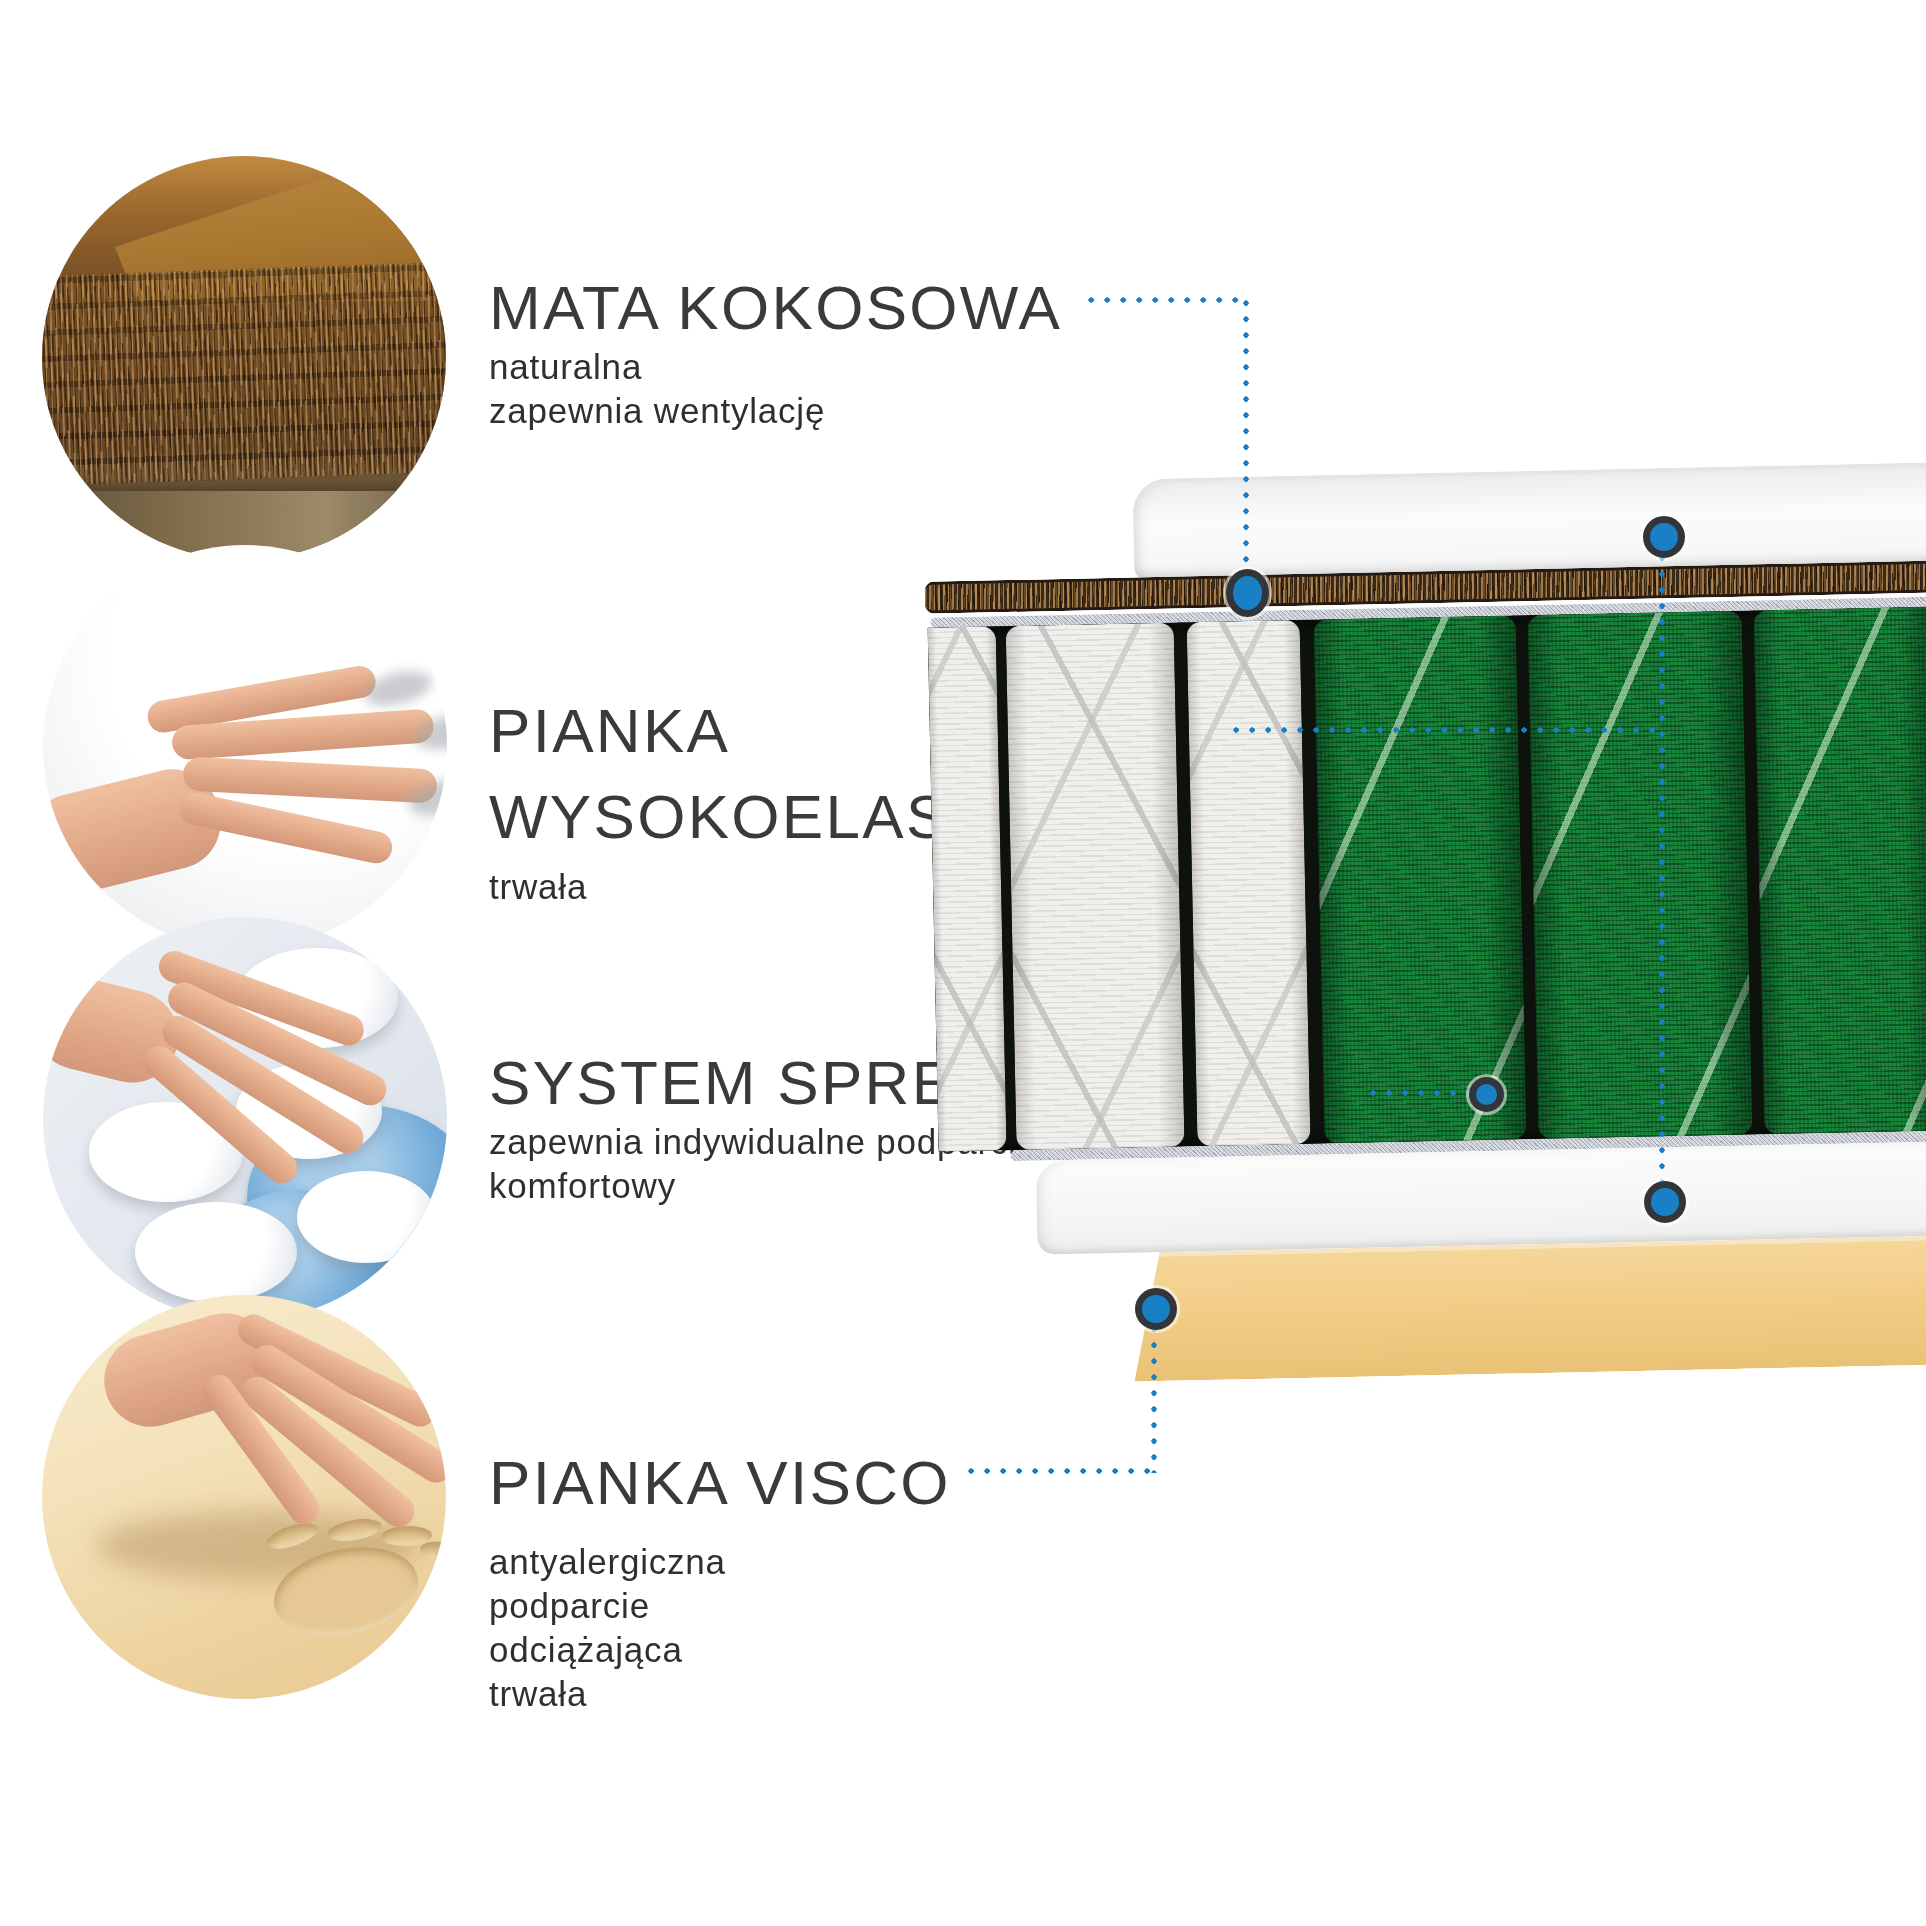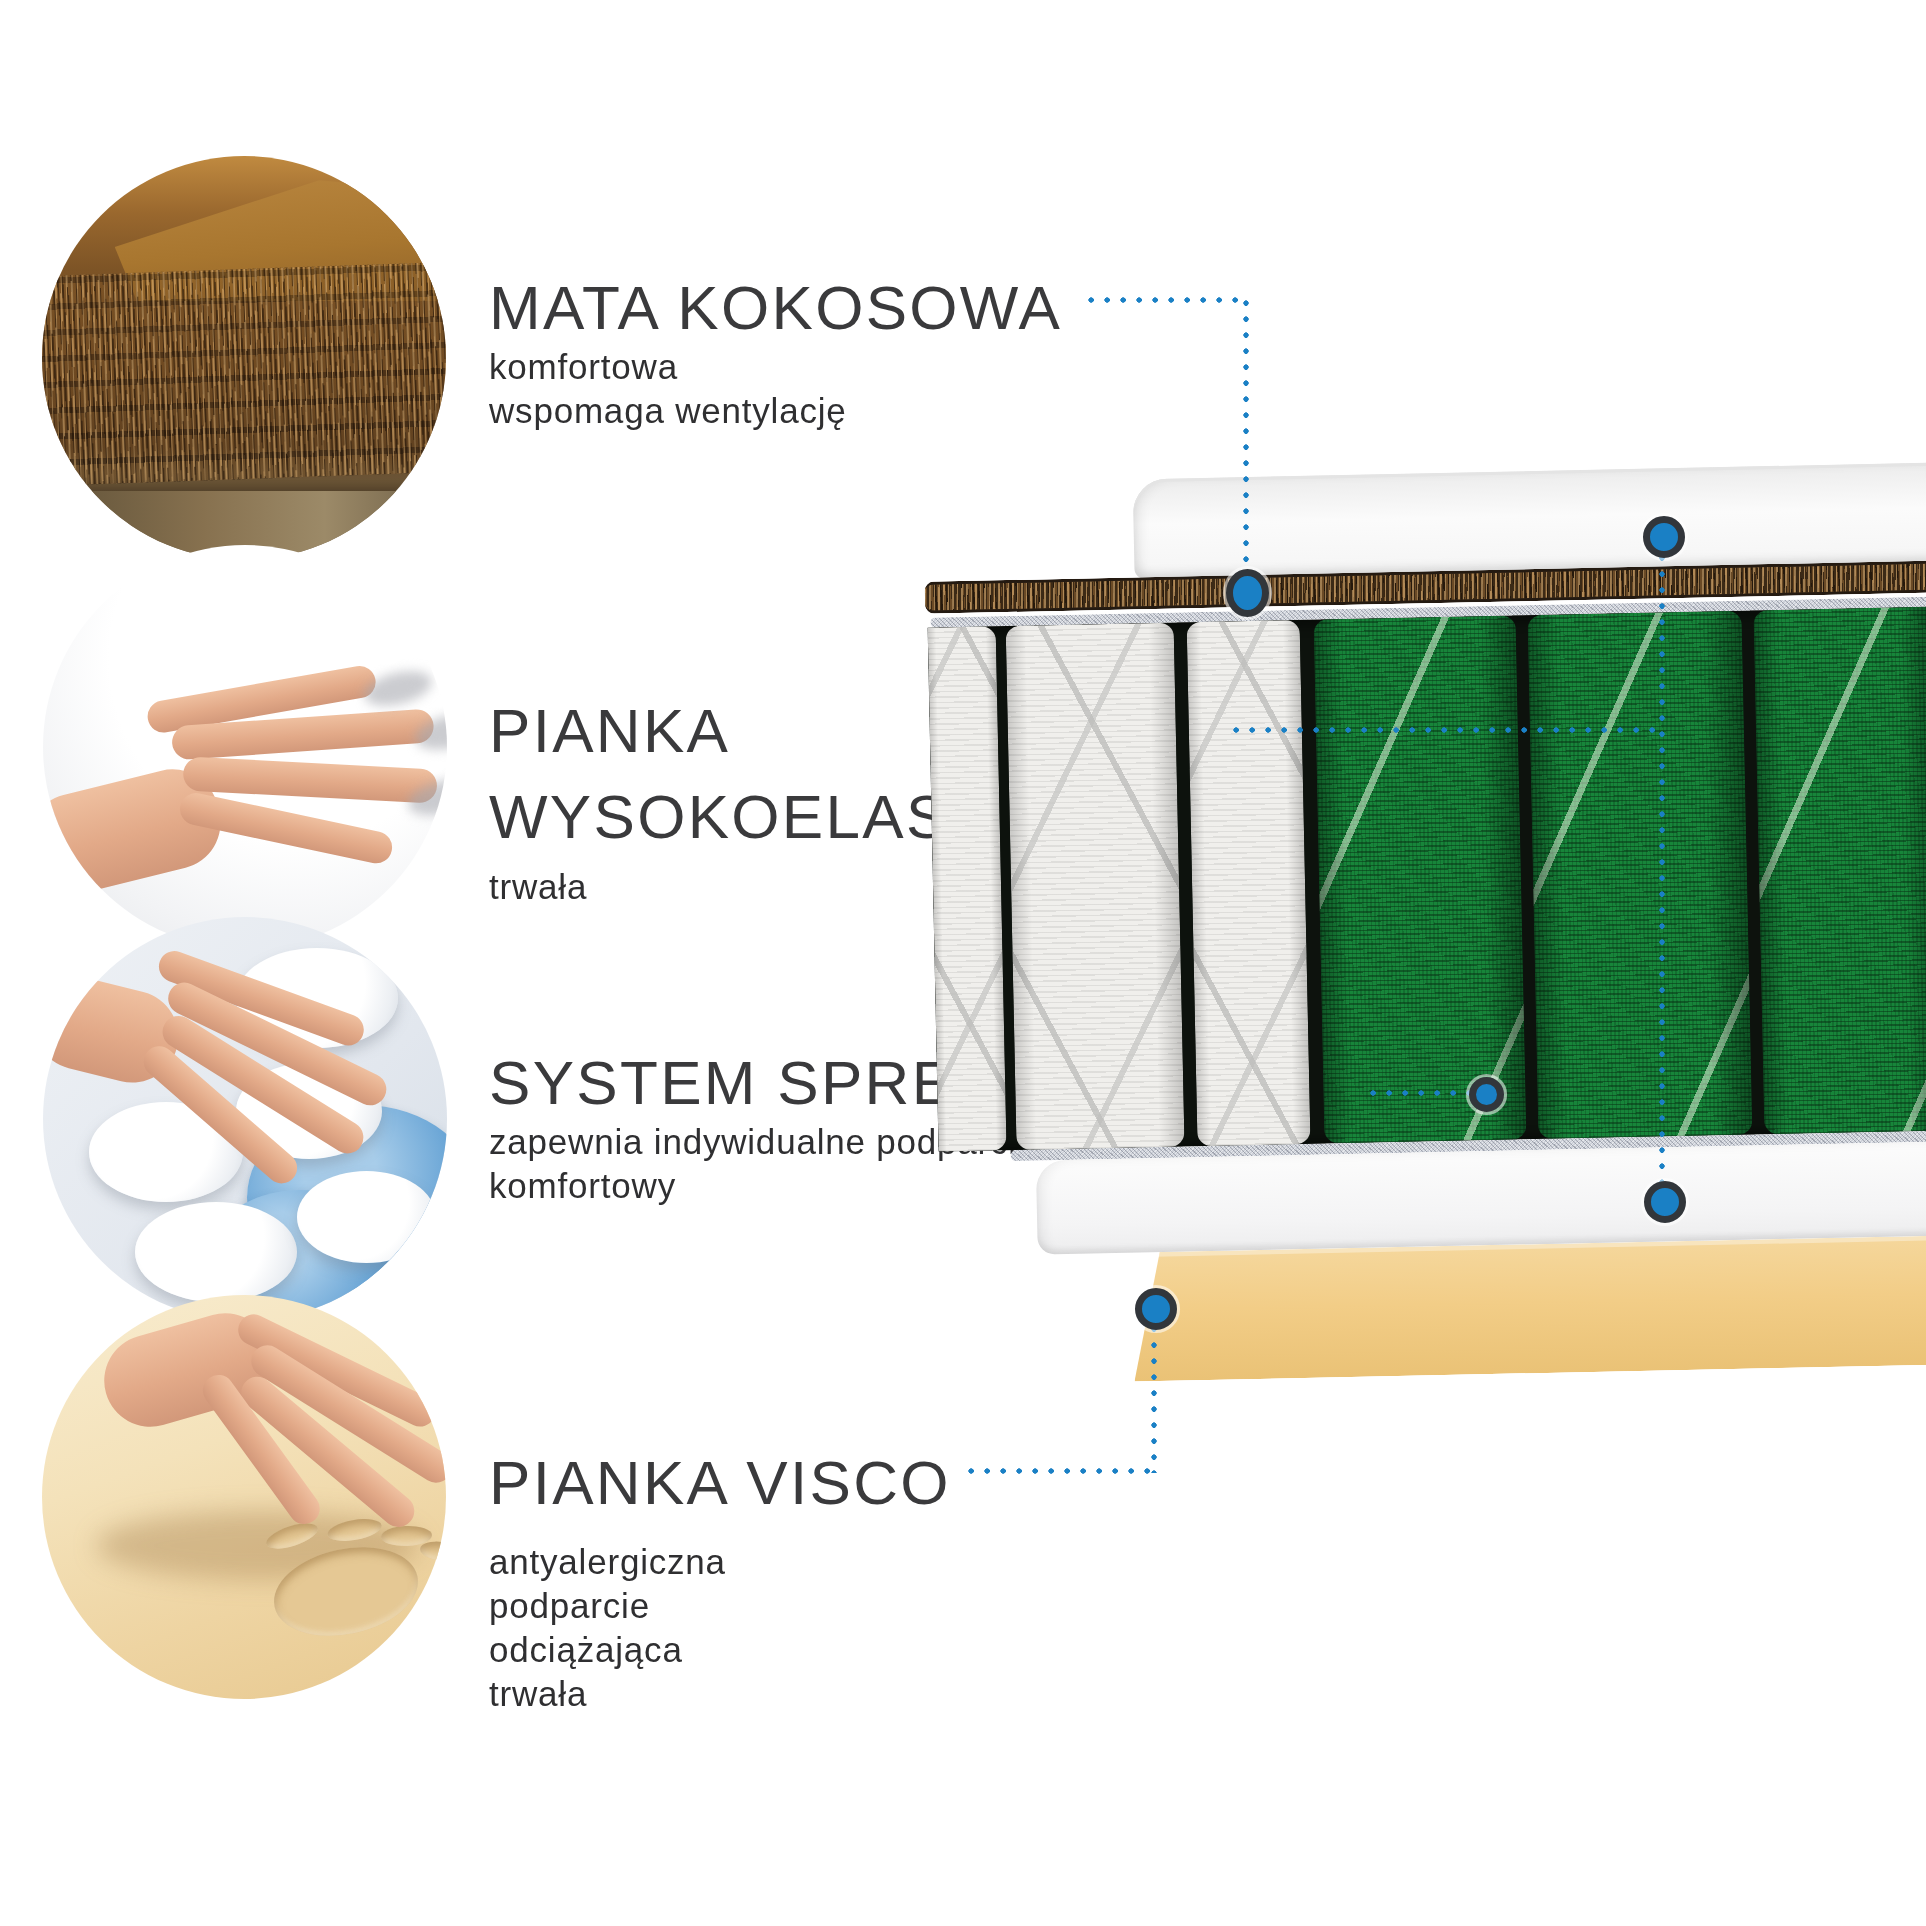"komfortowa" li { text: komfortowa -> naturalna }
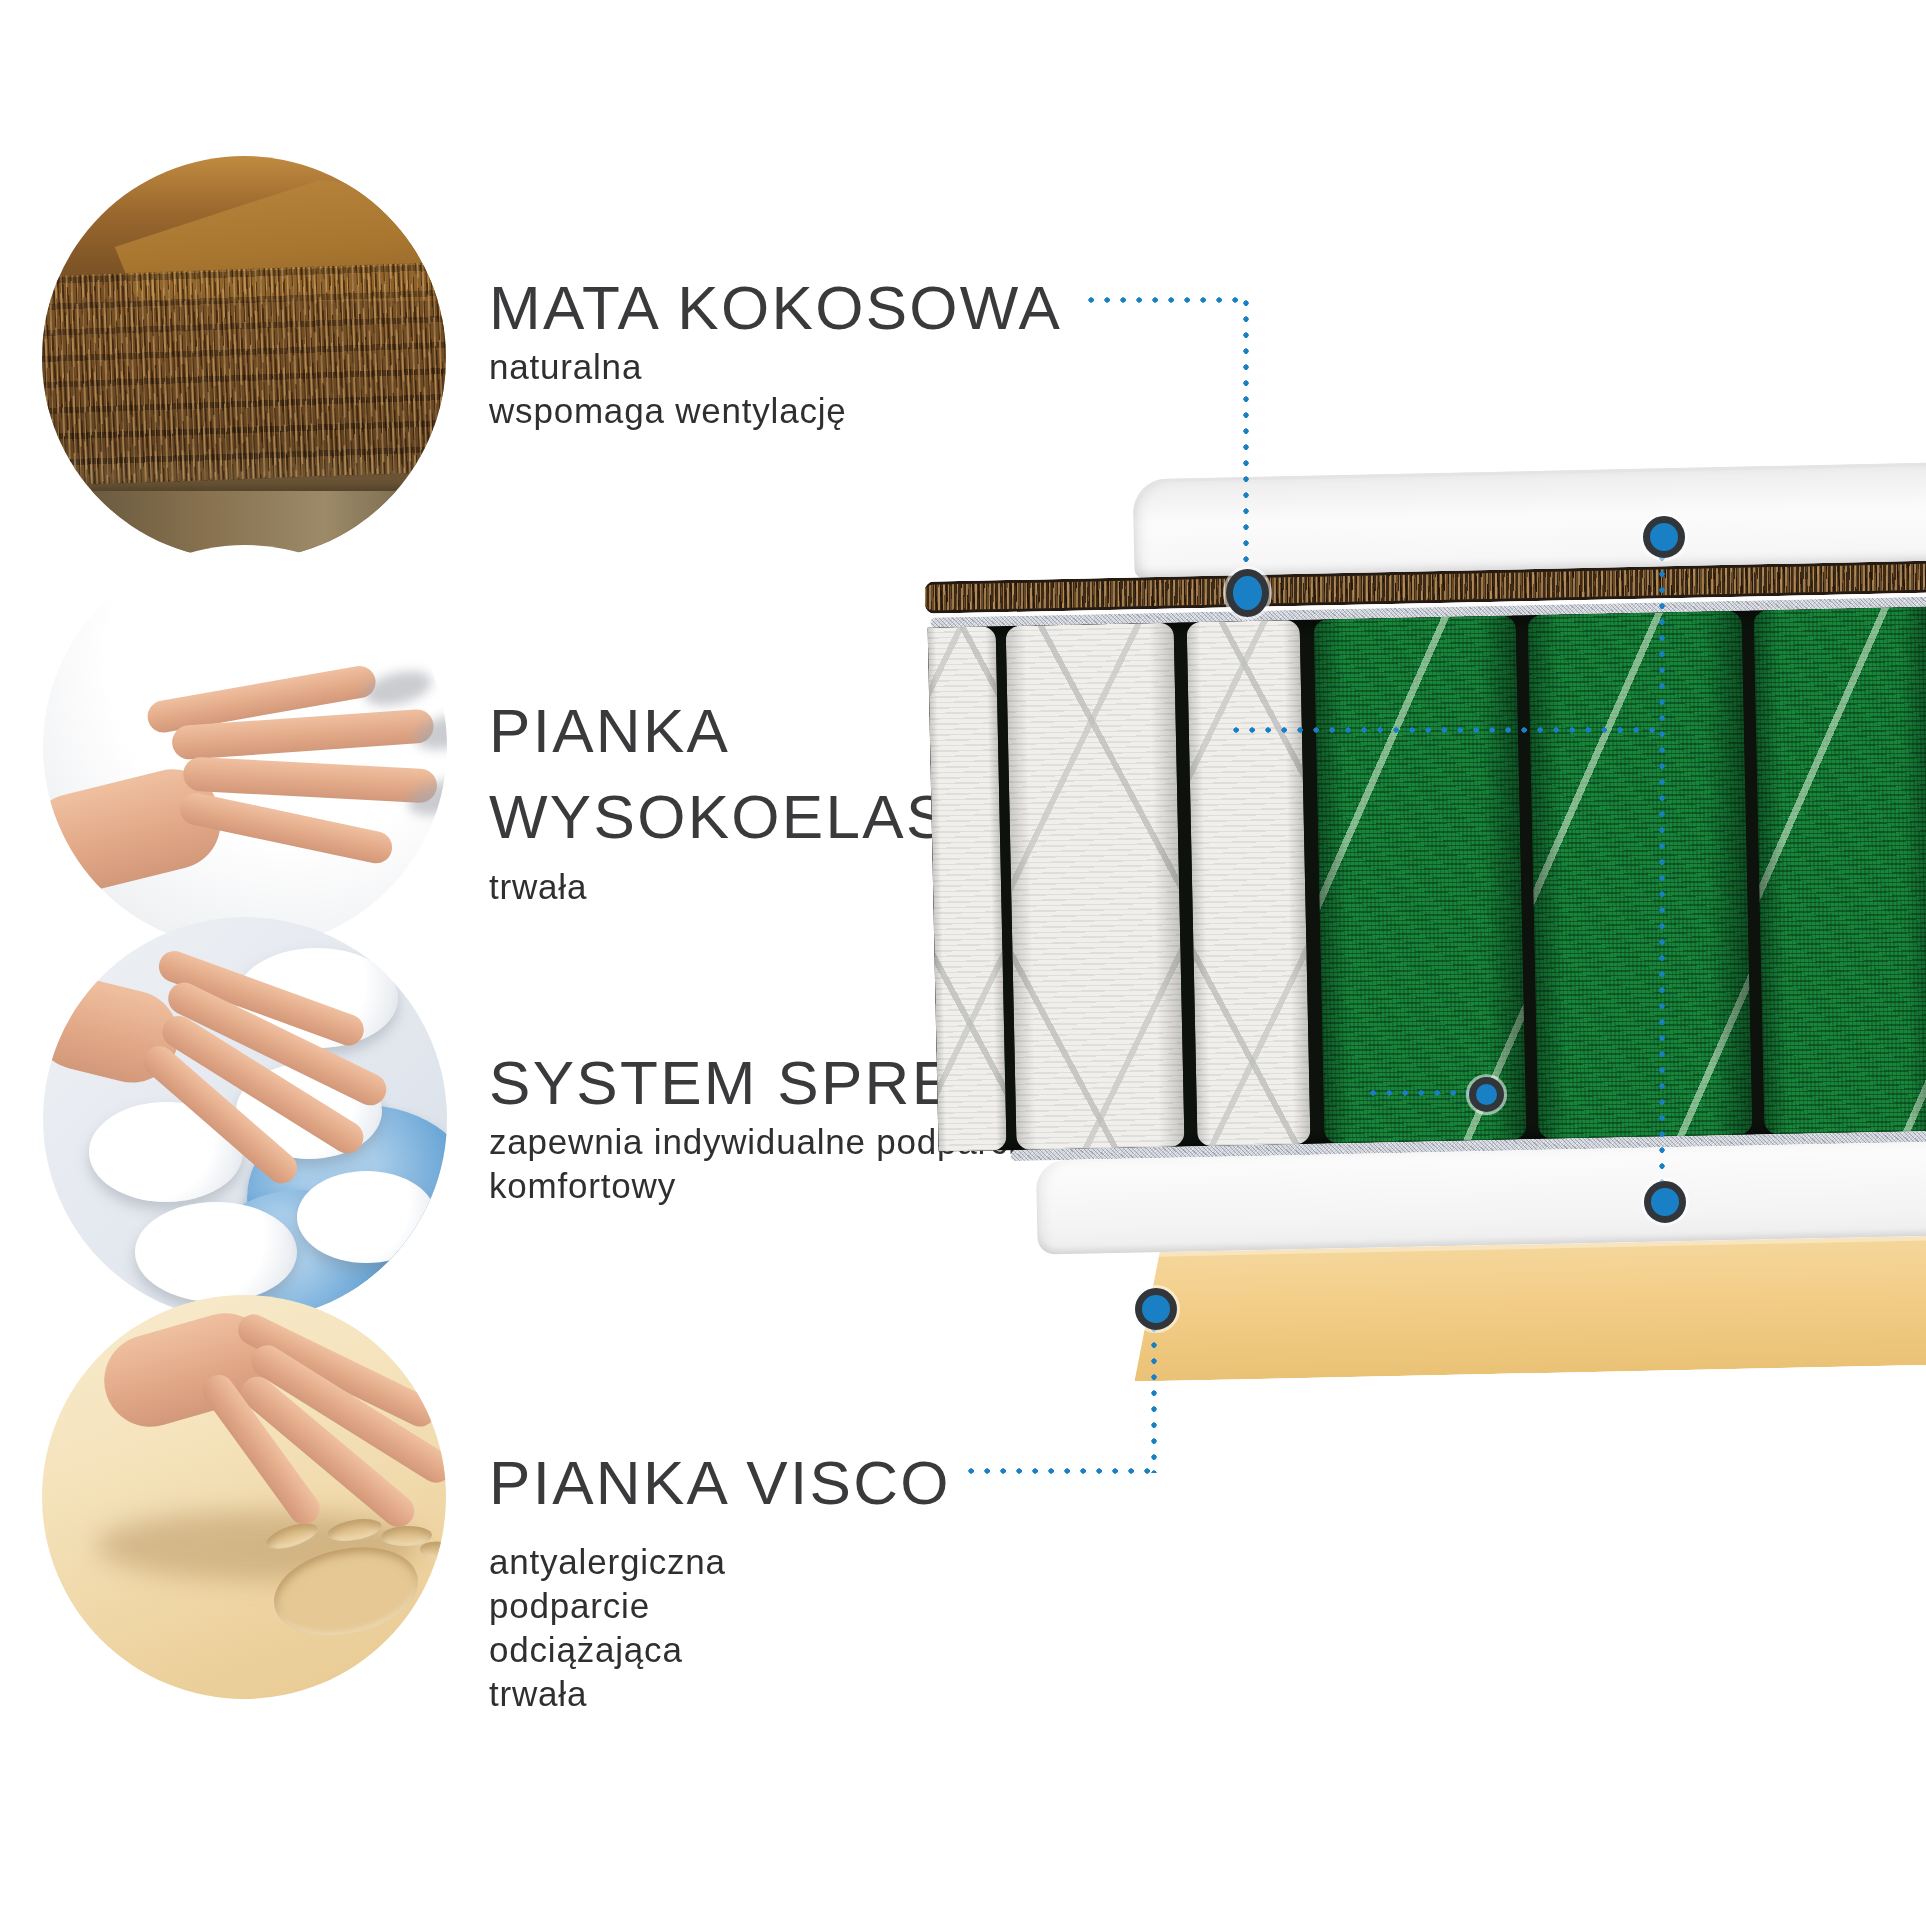"wspomaga wentylację" li { text: wspomaga -> zapewnia }
